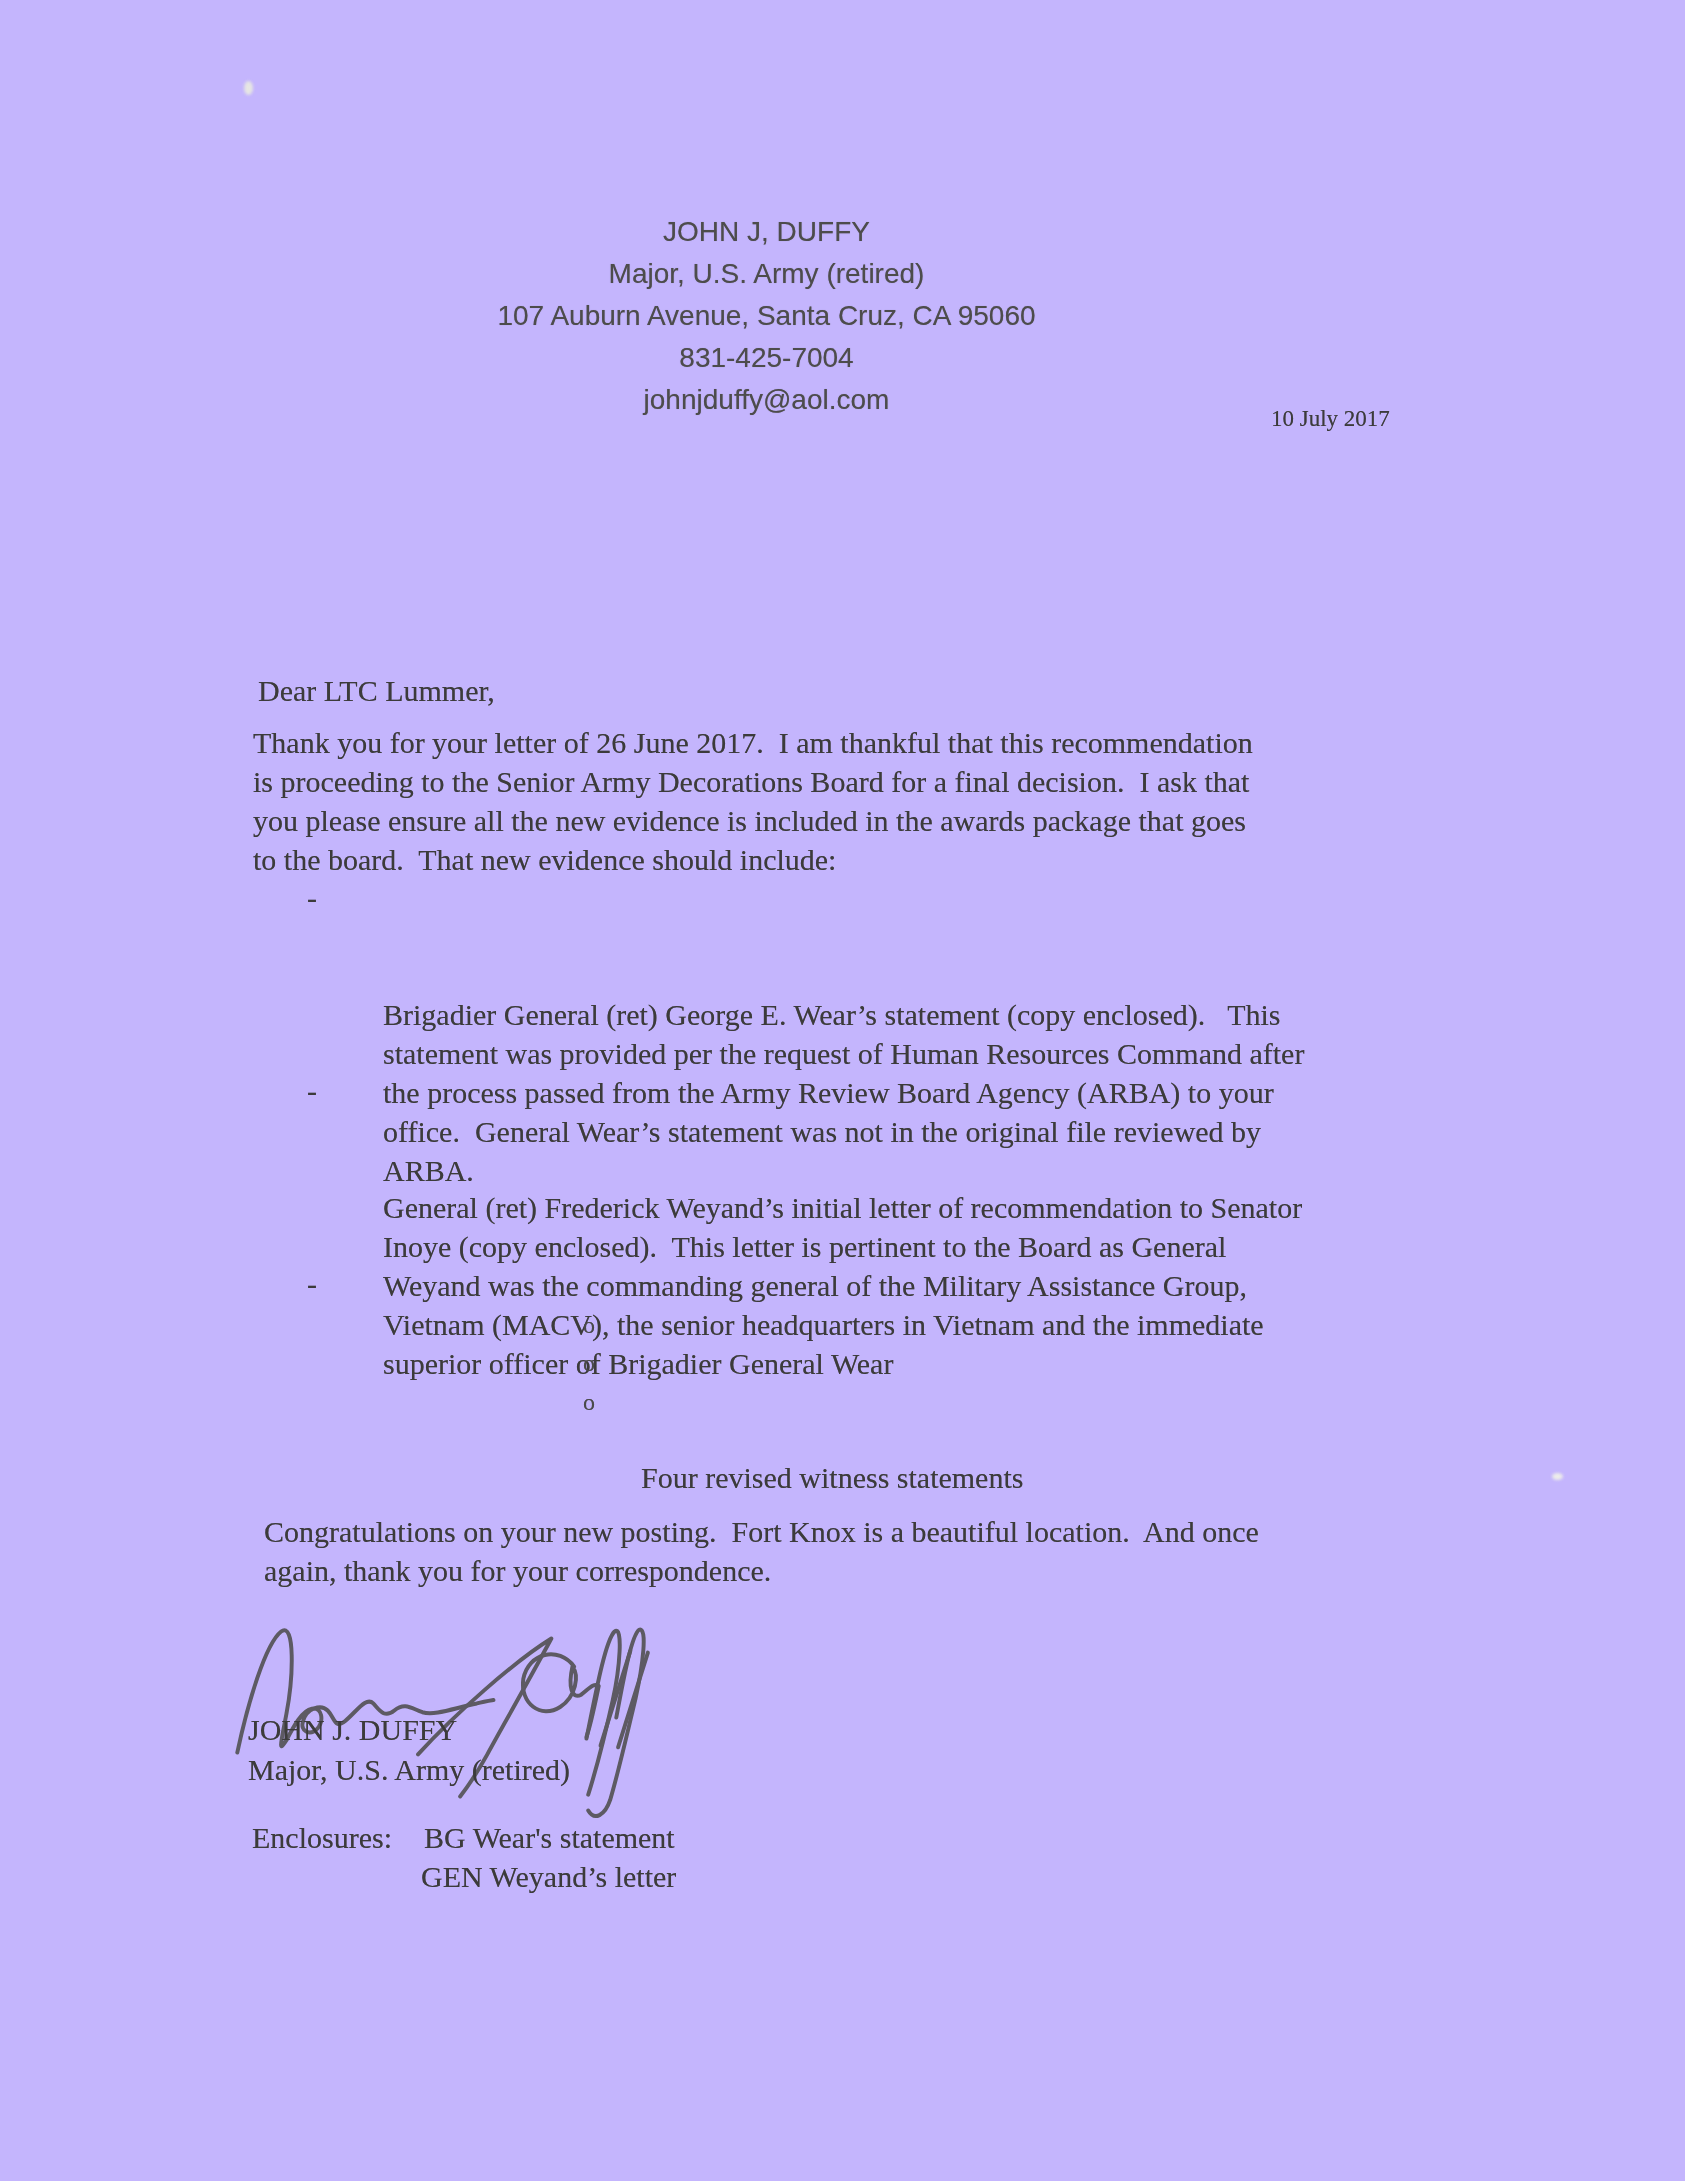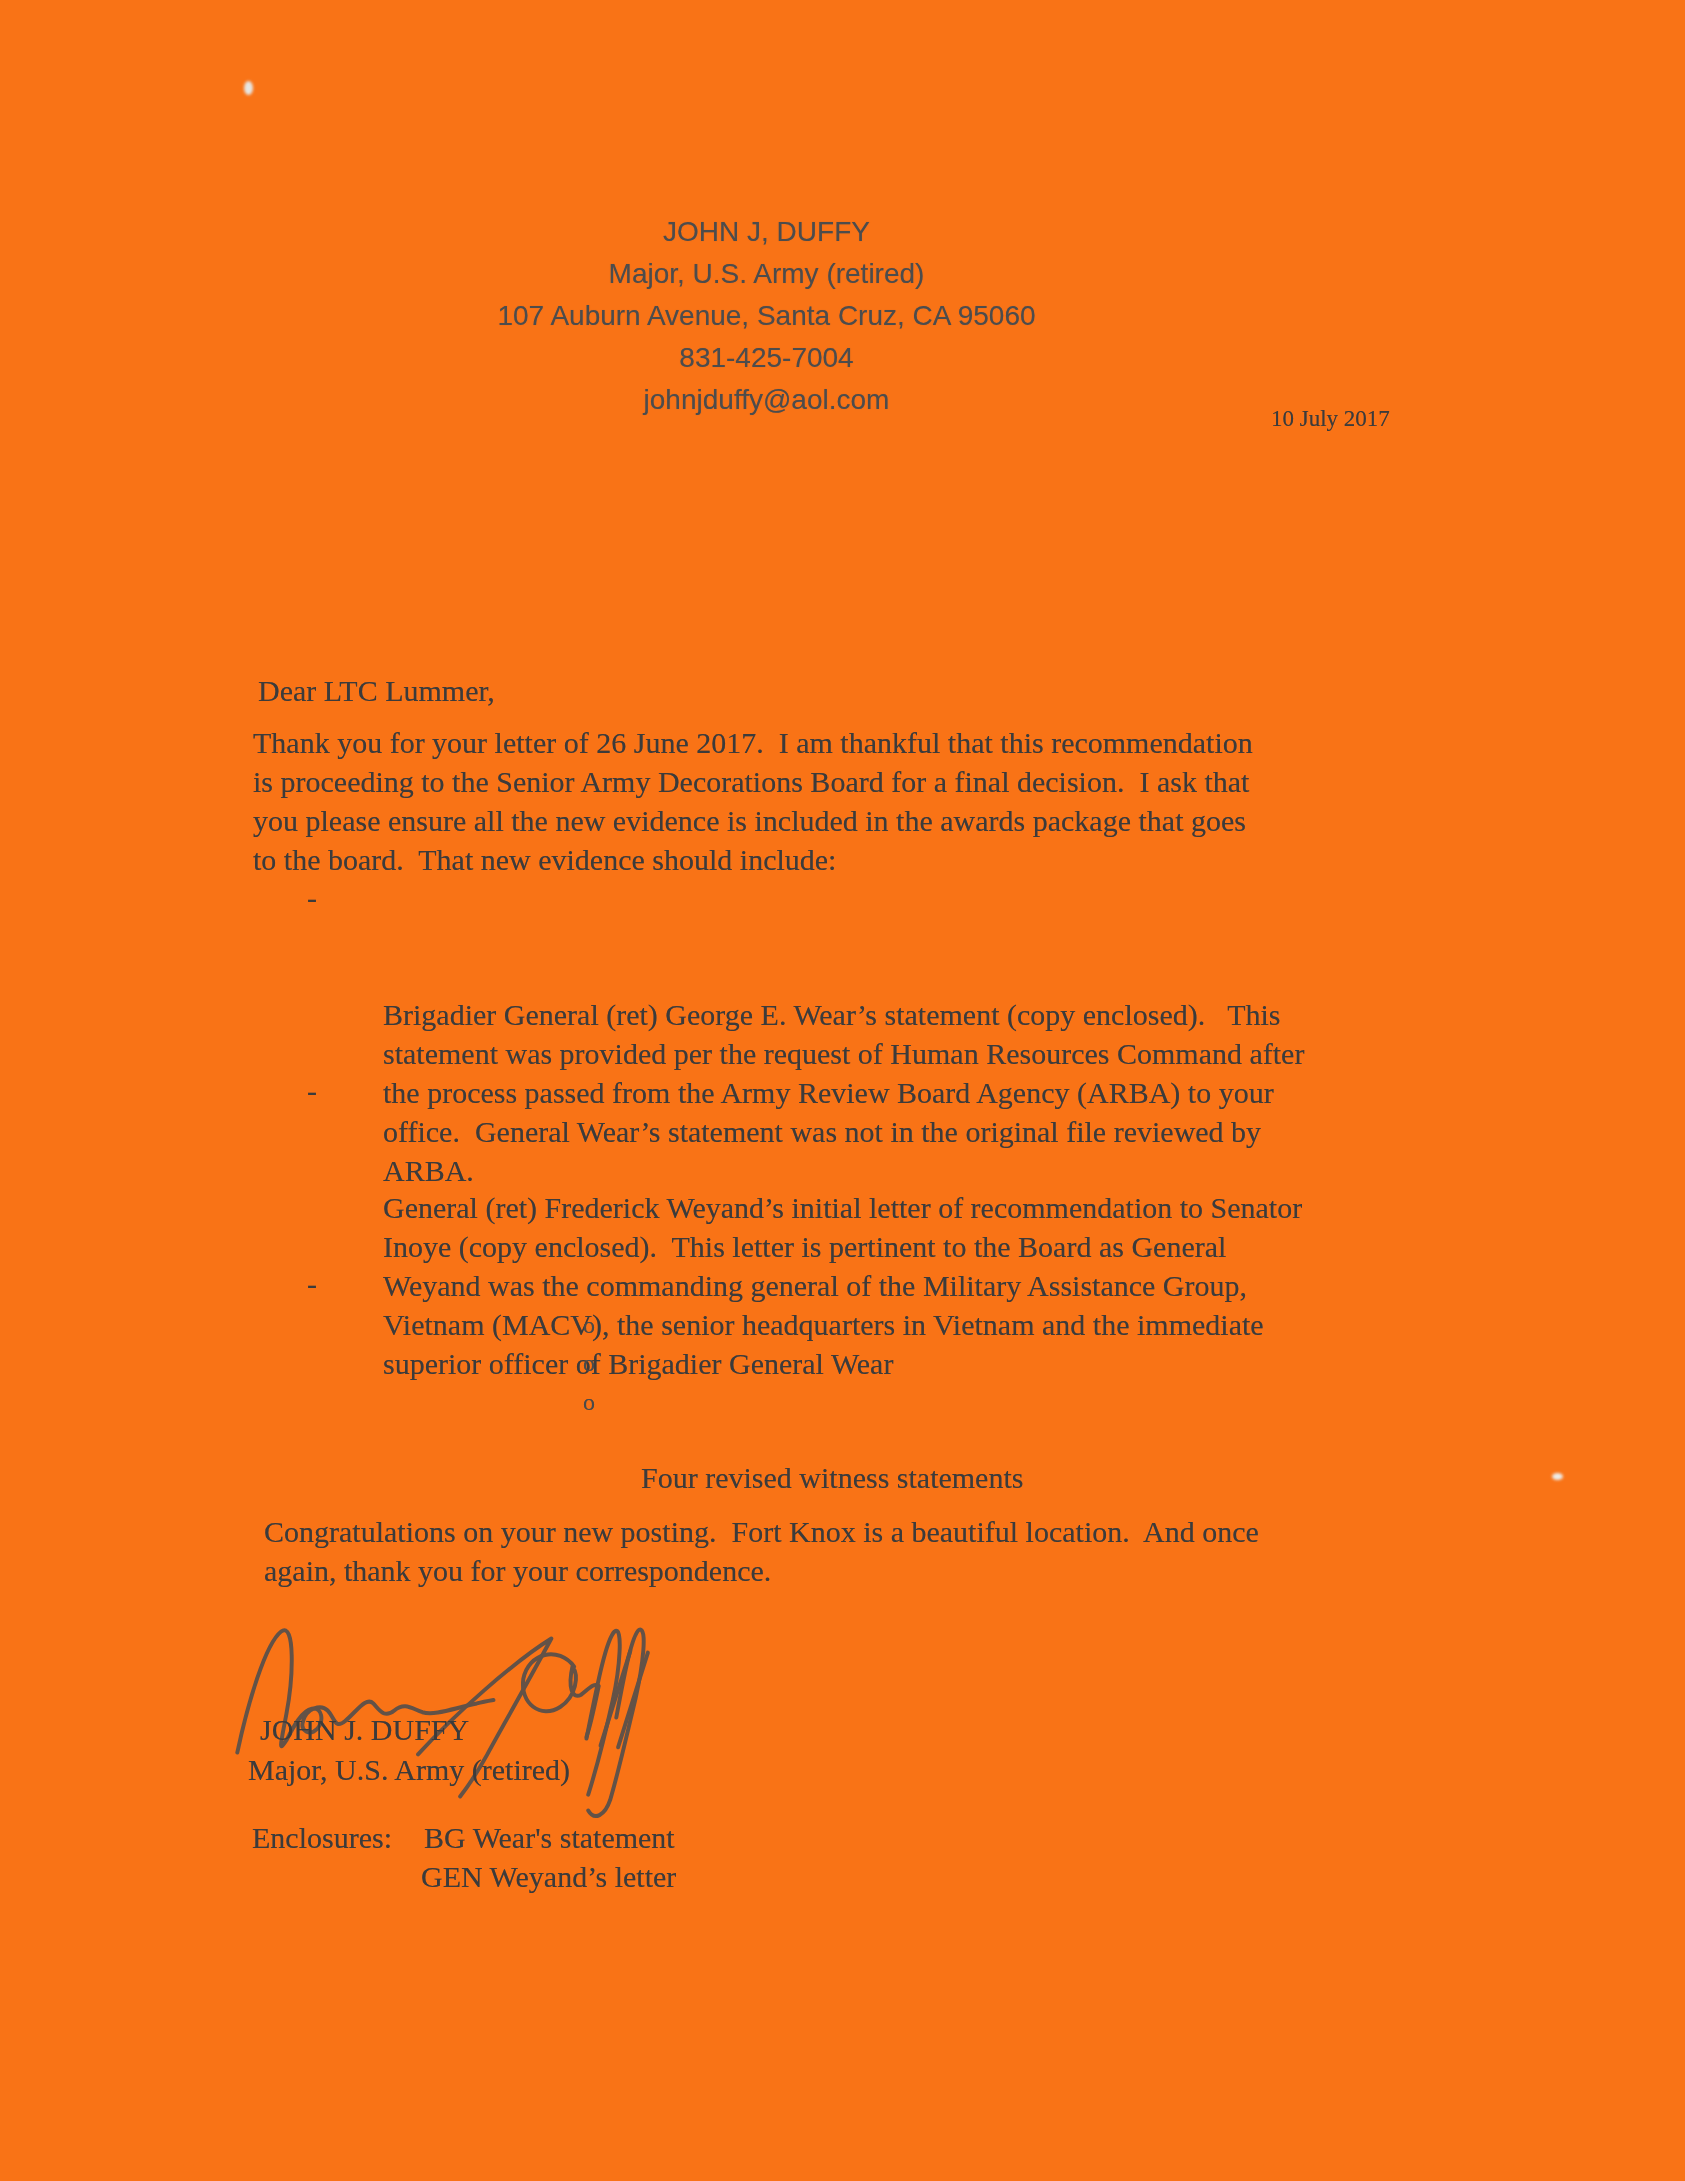"JOHN J, DUFFY" .page { background: #f97316 -> #c4b5fd }
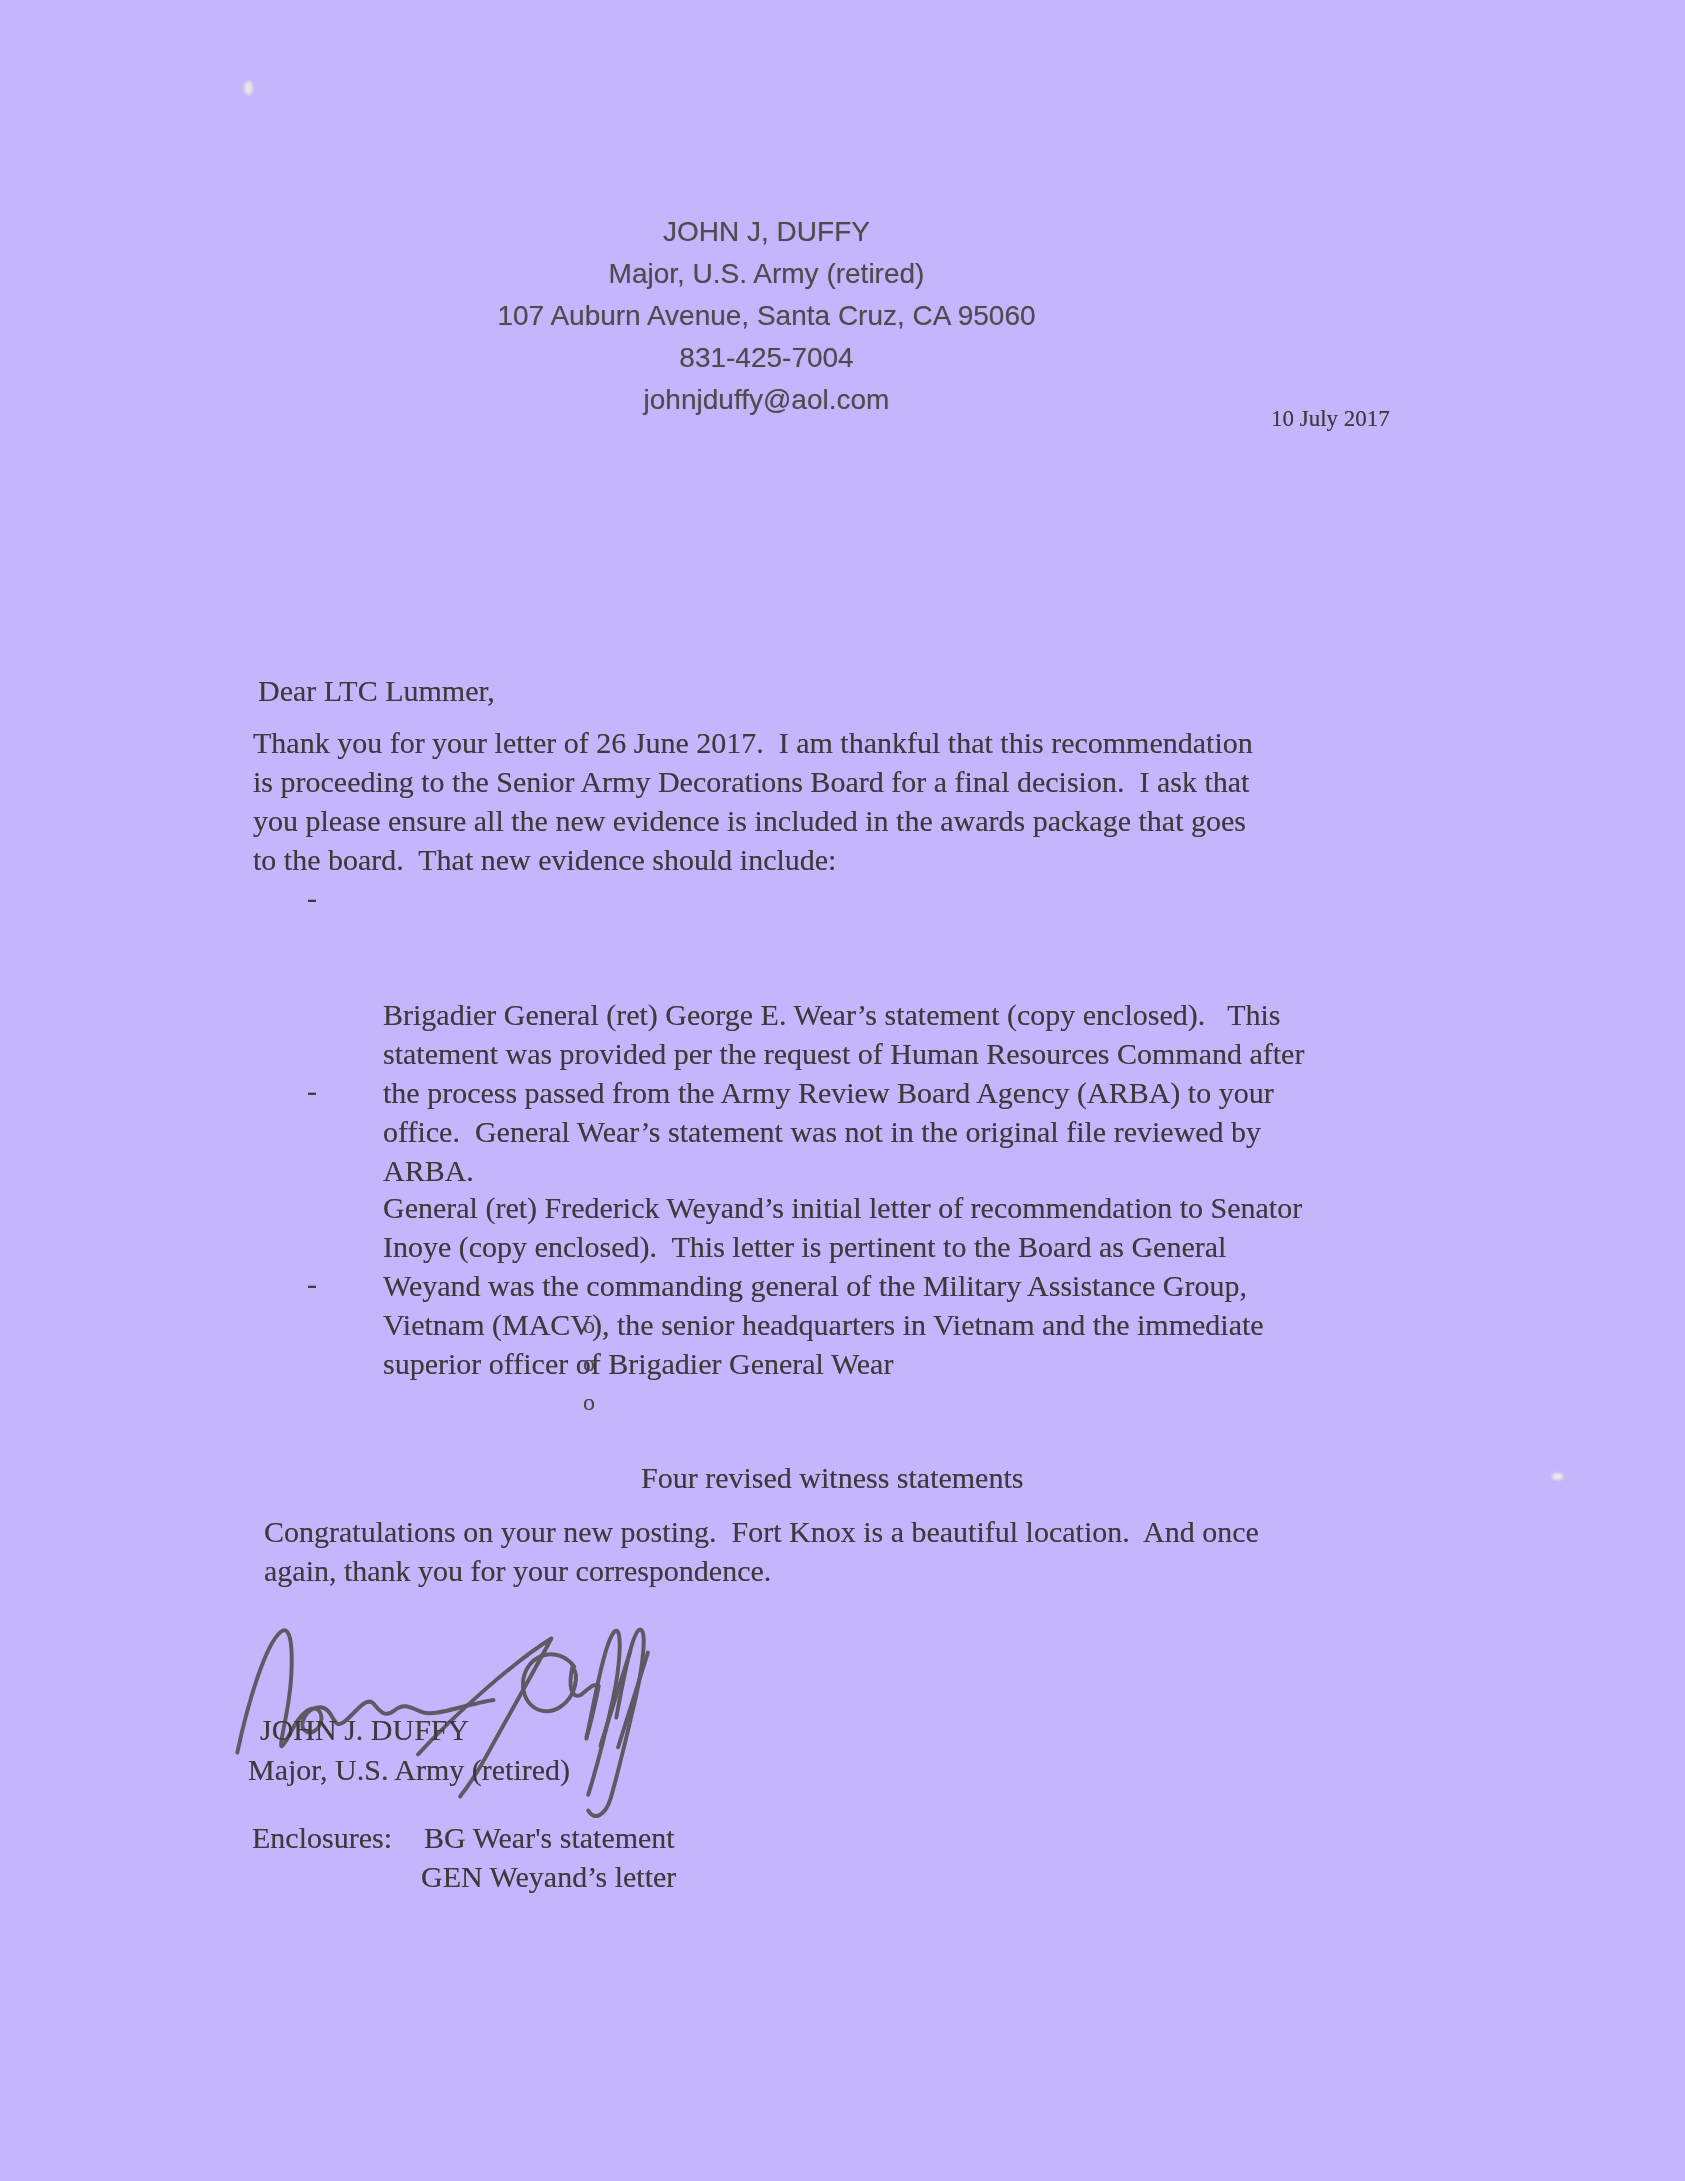"JOHN J. DUFFY" .sig-name { left: 260px -> 248px }
